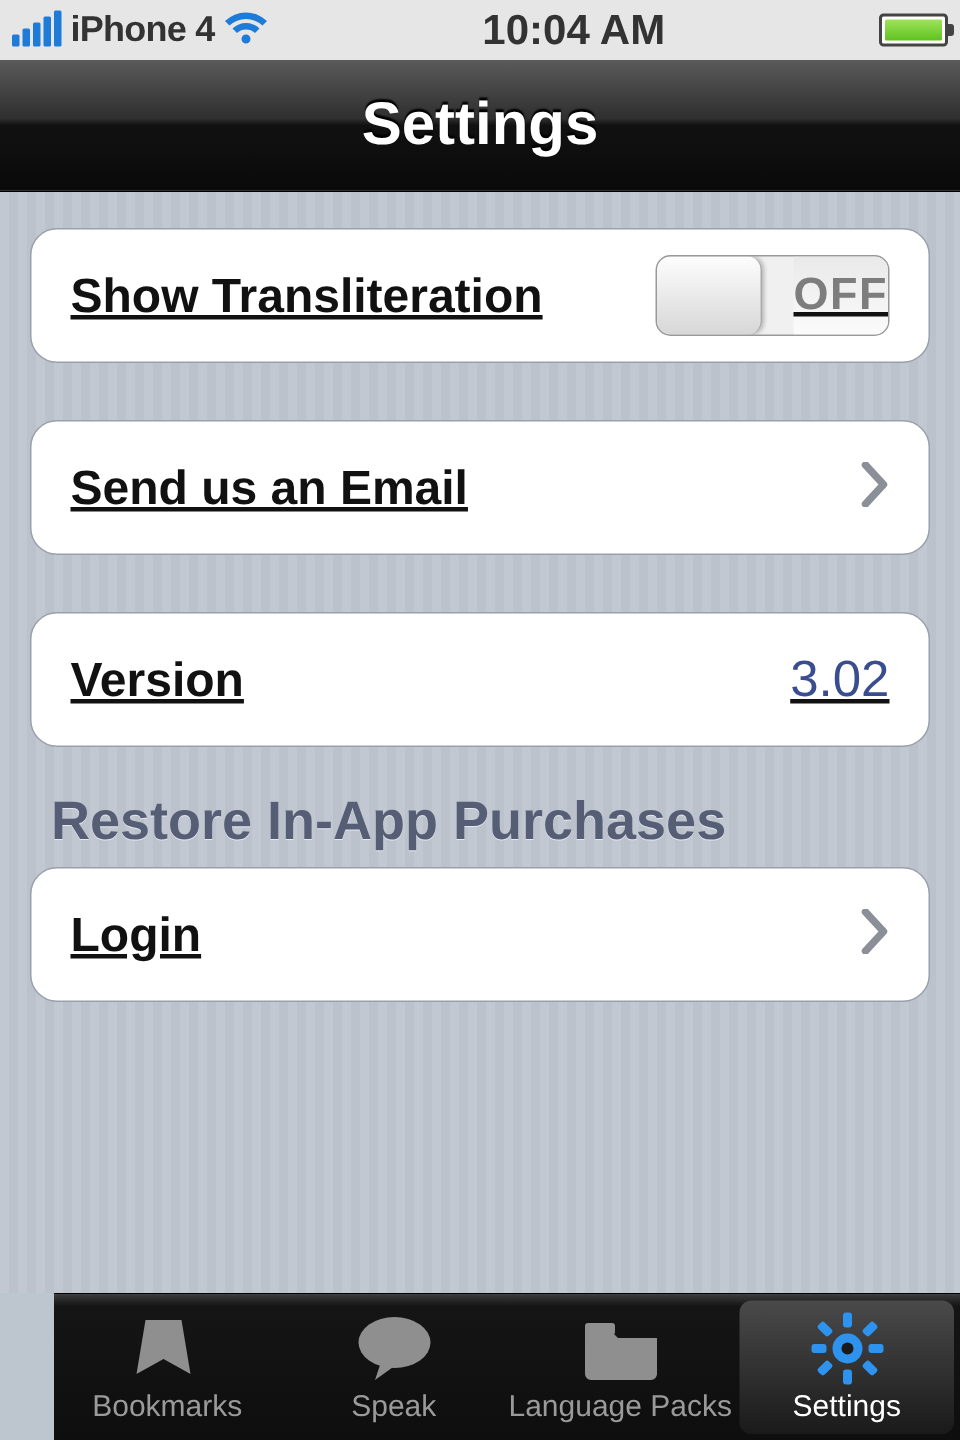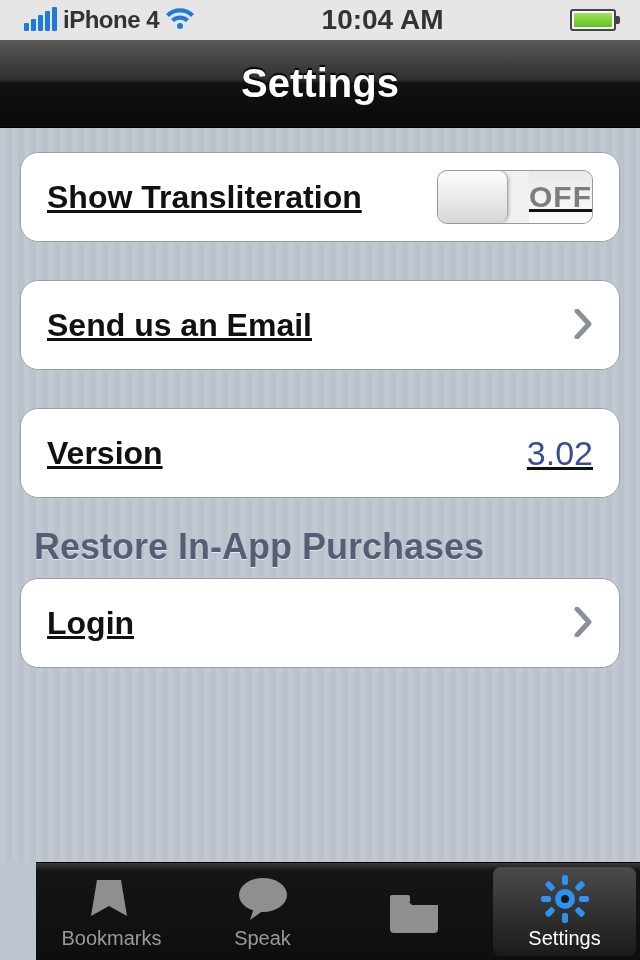"iPhone 4" .status-bar { padding: 0 24px -> 0 8px }
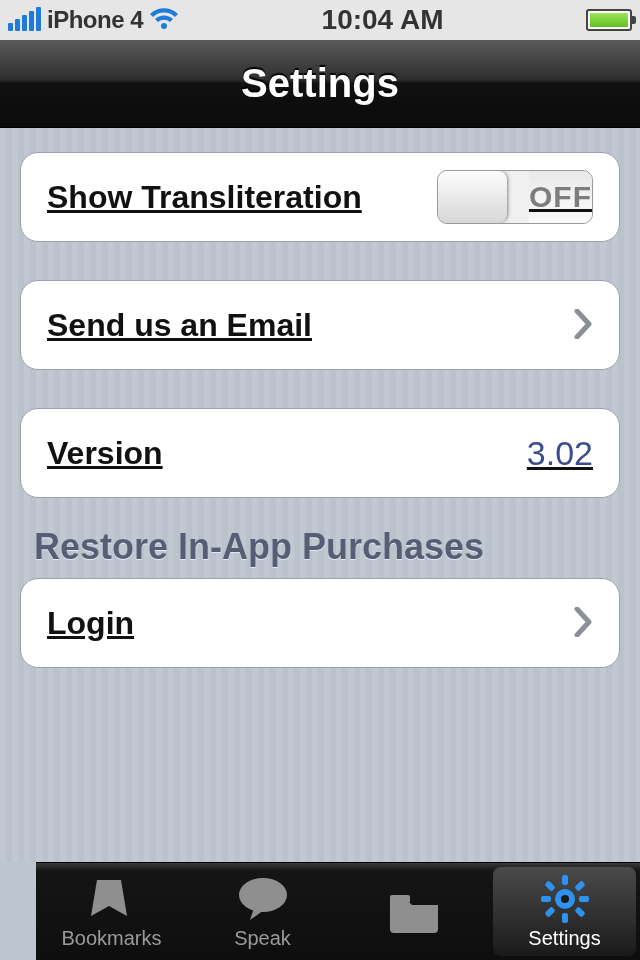"Language Packs" span { html: none -> <span>Language Packs</span> }
